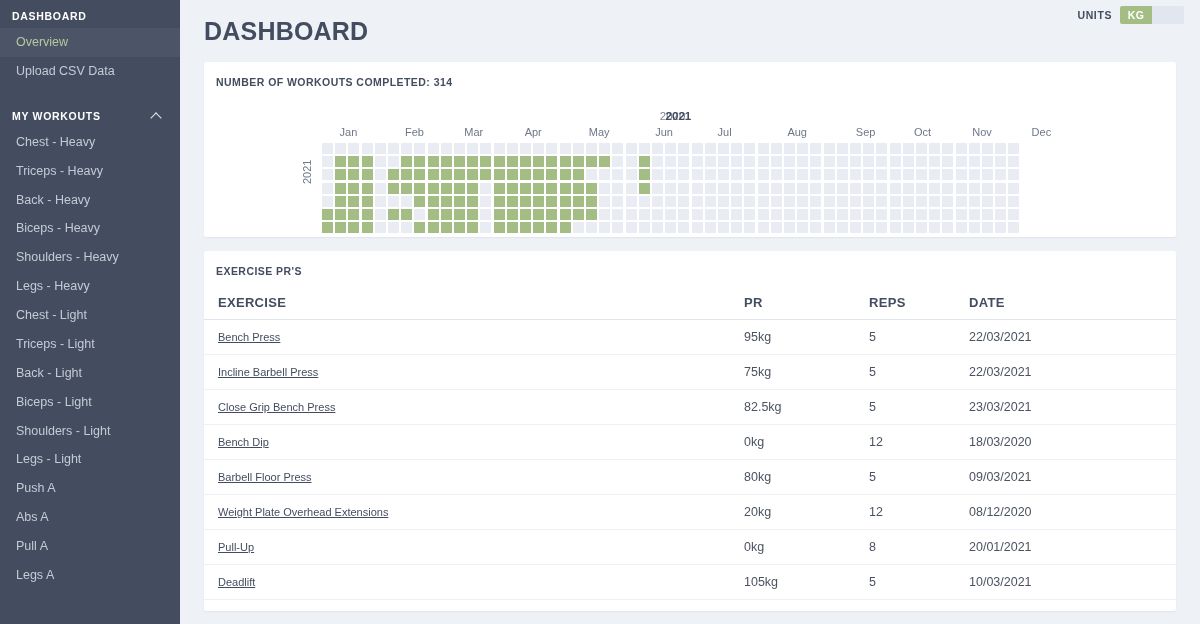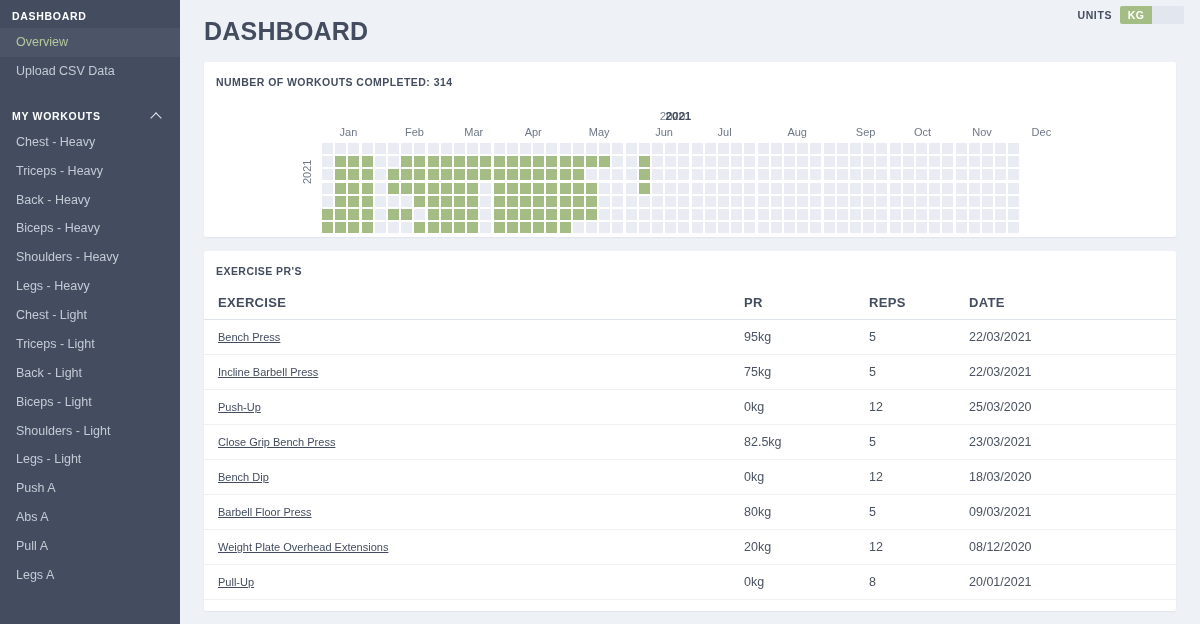"Push-Up" tr { html: <tr> <td><span>Push-Up</span></td> <td>0kg</td> <td>12</td> <td>25/03/2020</td> </tr> -> none }
